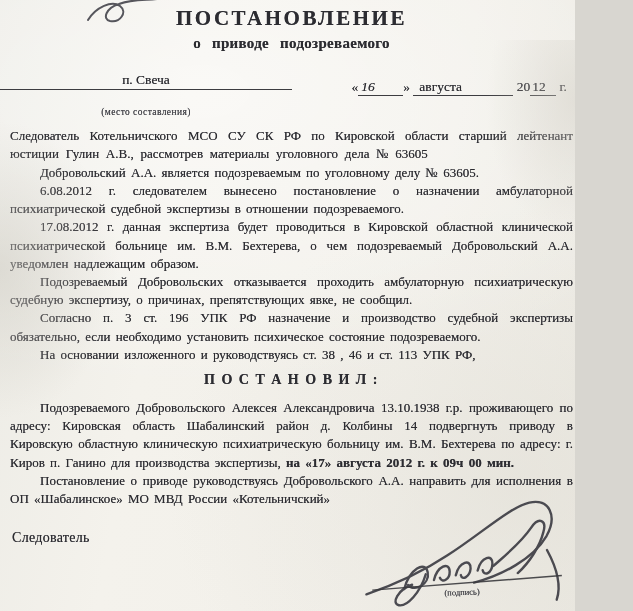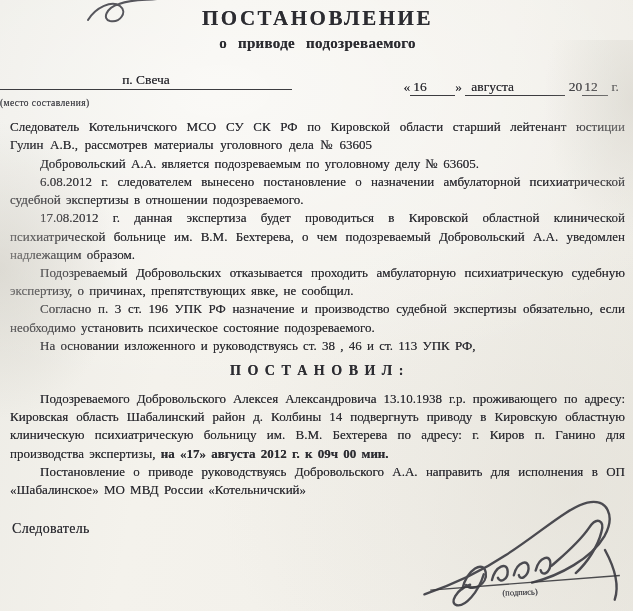"ПОСТАНОВЛЕНИЕ" .page { padding: 4px 8px 0 10px -> 4px 2px 0 10px; width: 633px -> 575px }
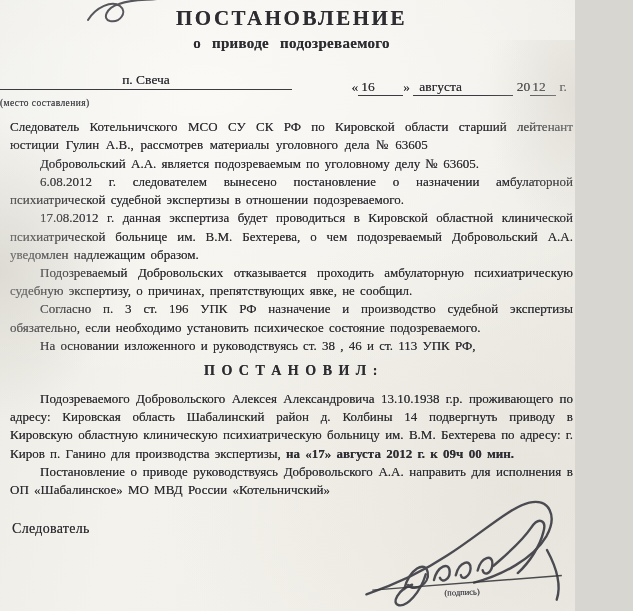"16" .u-day { font-style: none -> italic }
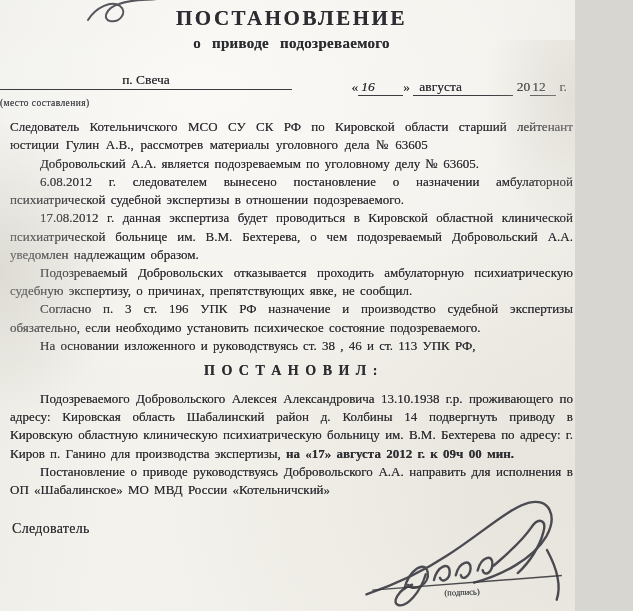"(место составления)" .place-caption { margin-top: 8px -> 17px; text-align: left -> center }
